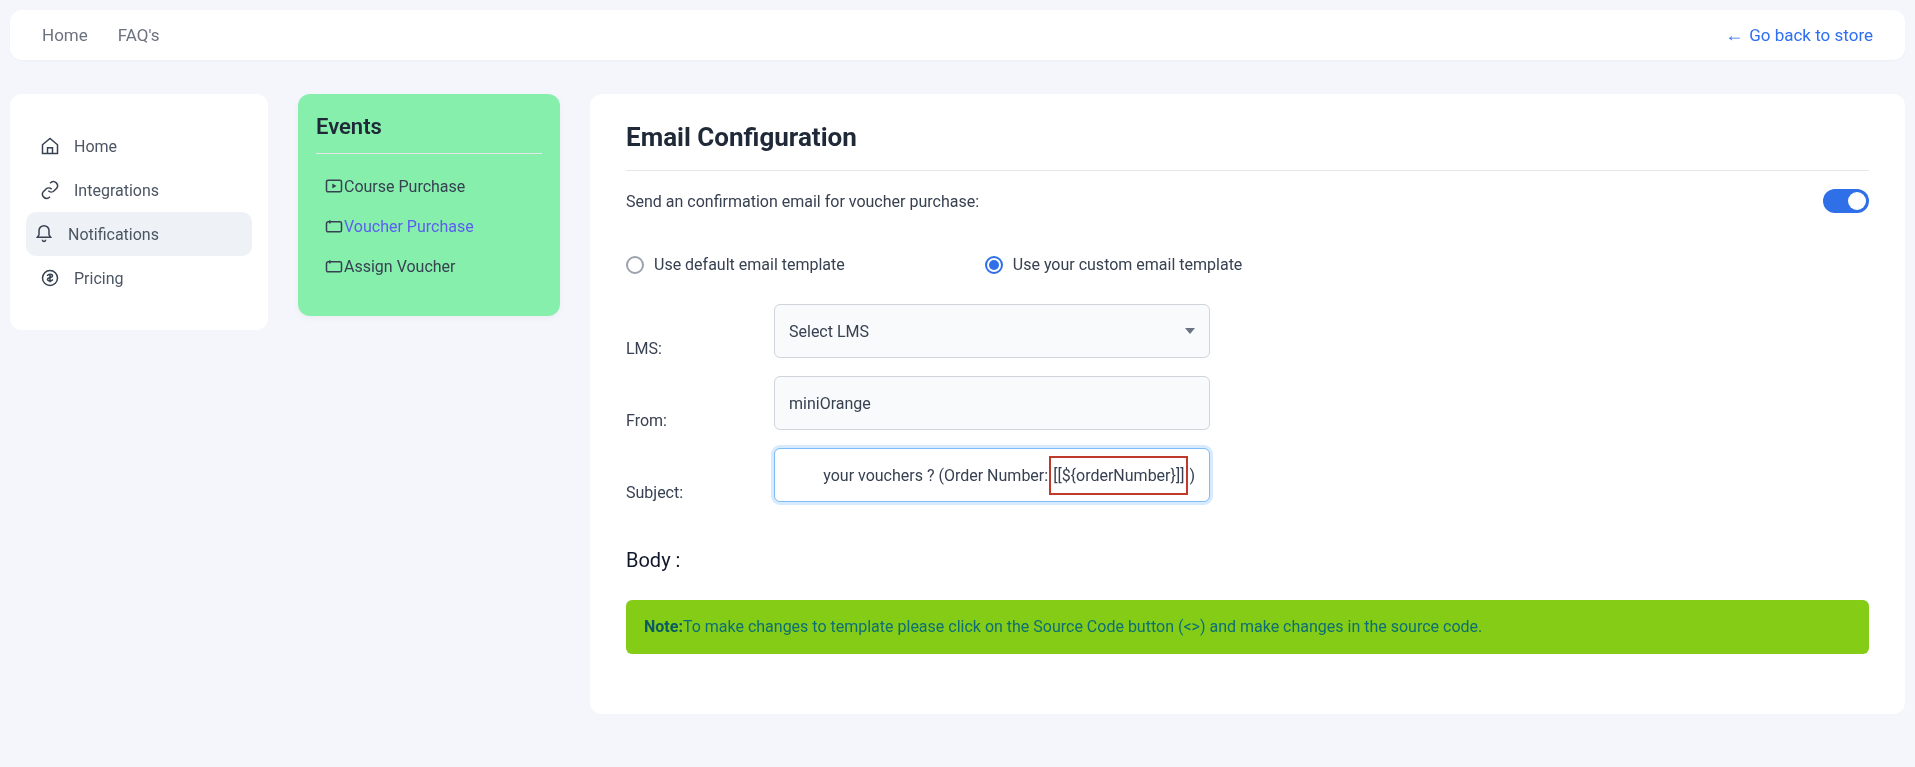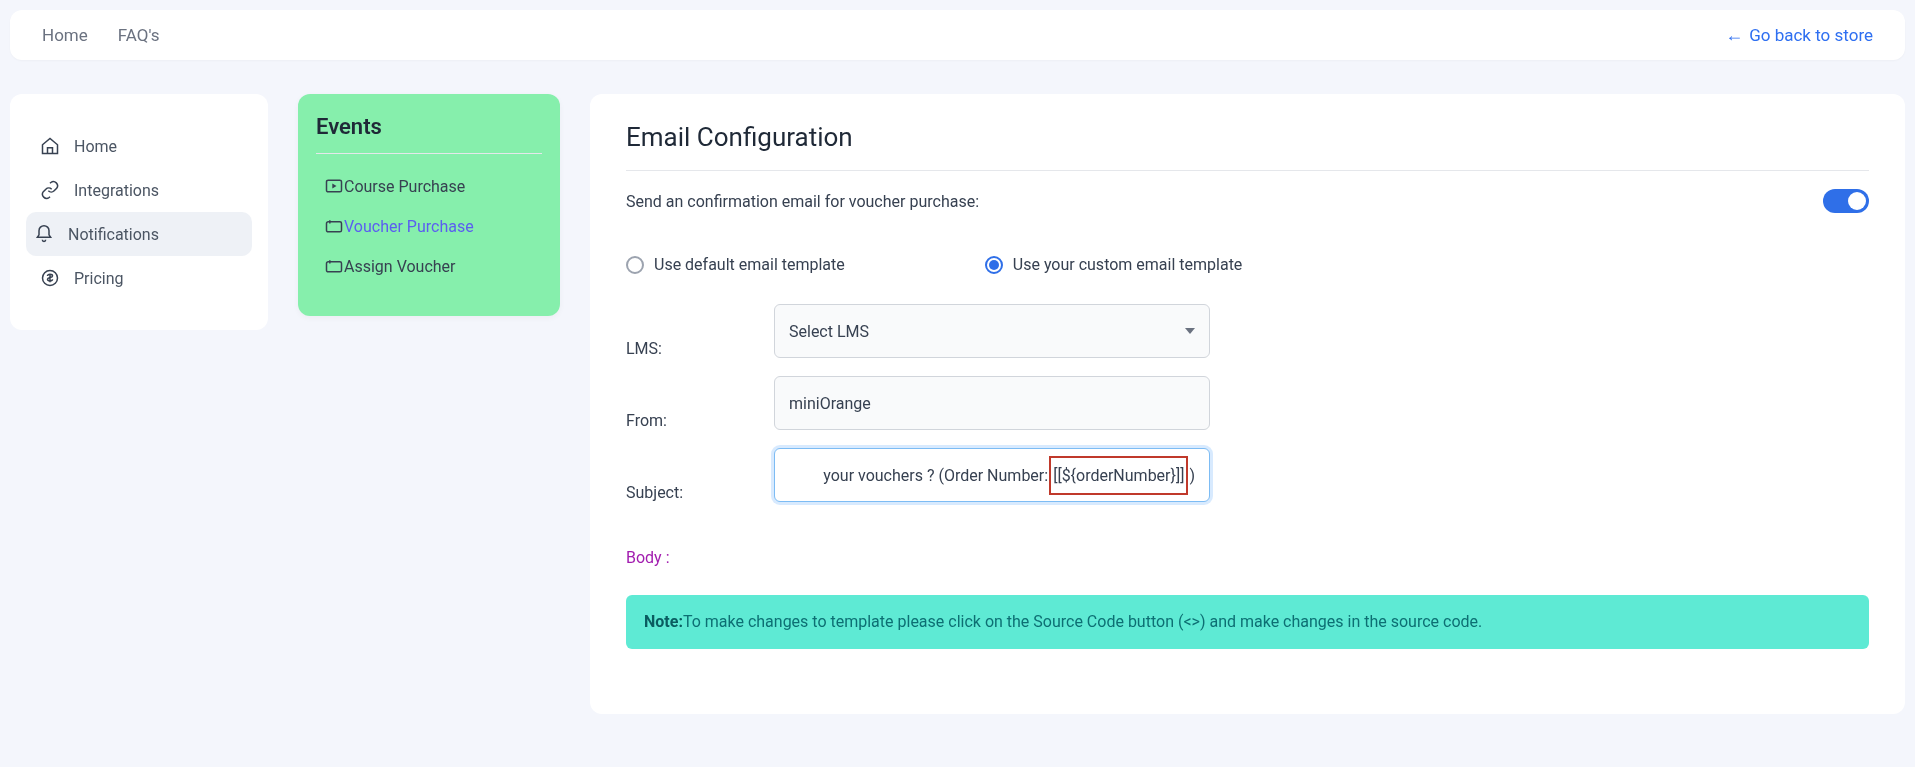"Email Configuration" .main-title { font-weight: 400 -> 700 }
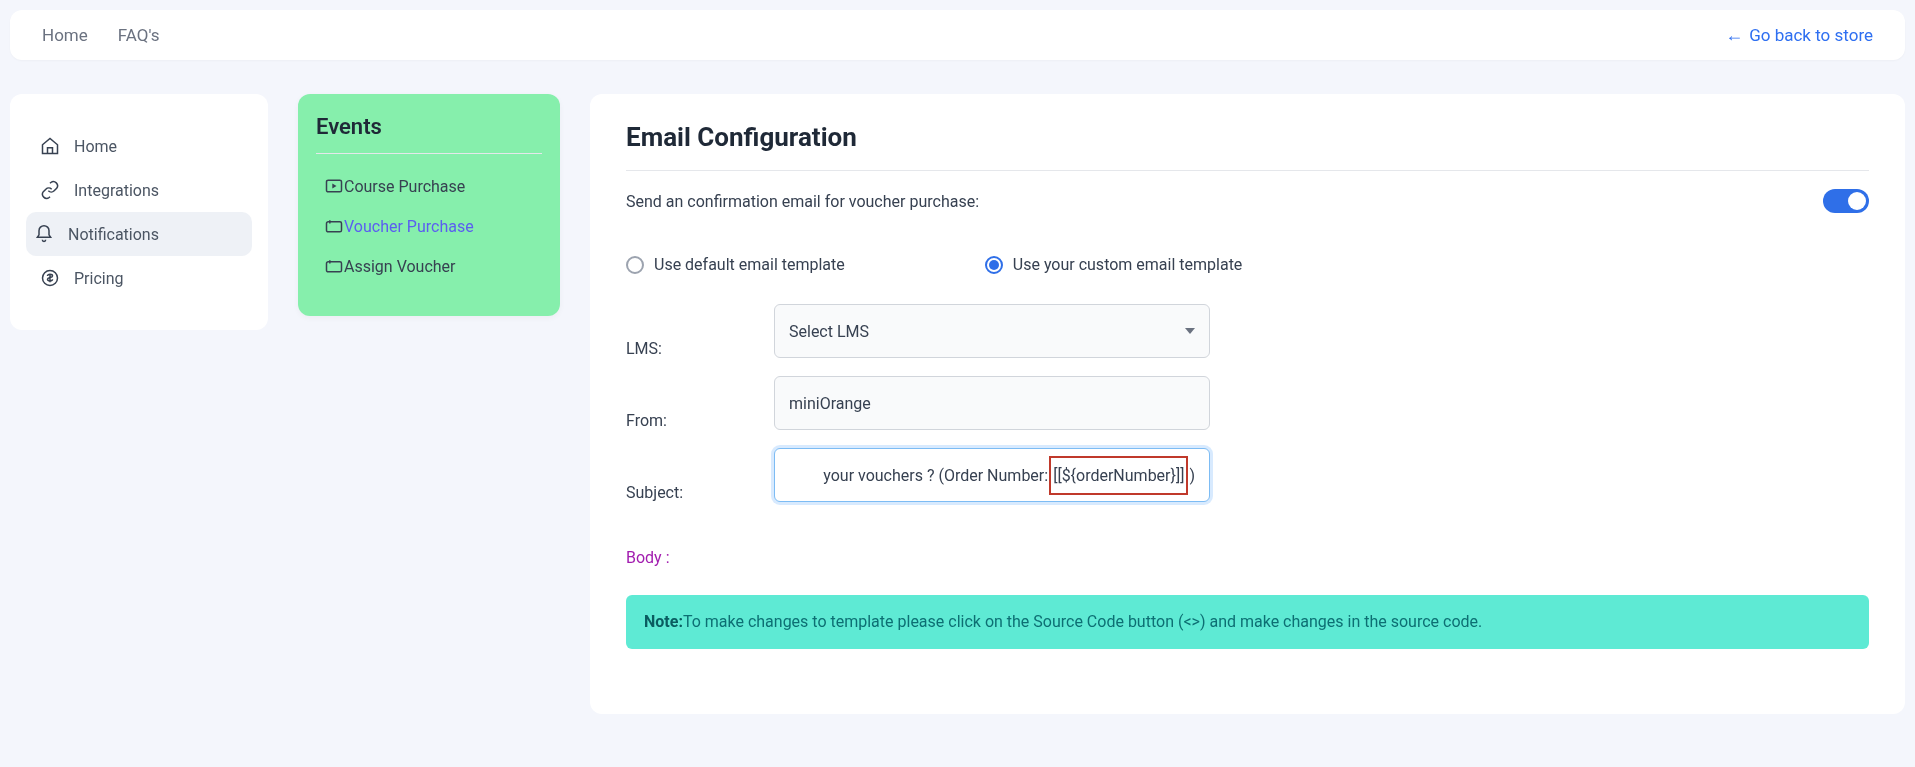"Body :" .body-label { color: #a21caf -> #0f172a; font-size: 16px -> 20px }
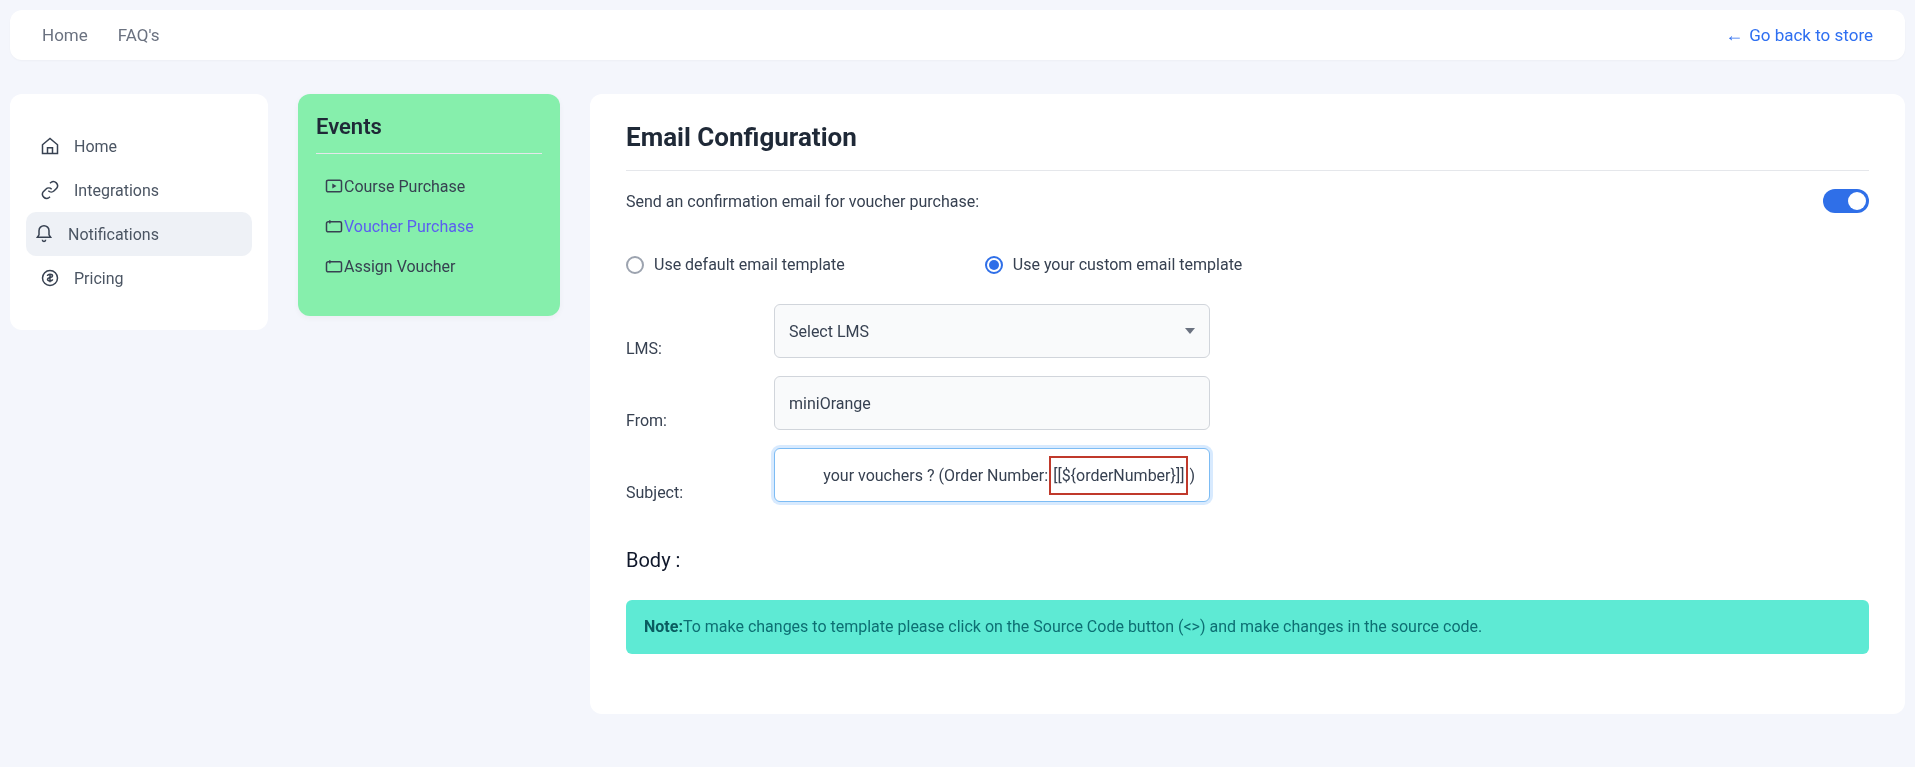"Note:To make changes to template" .note-box { background: #5eead4 -> #84cc16 }
